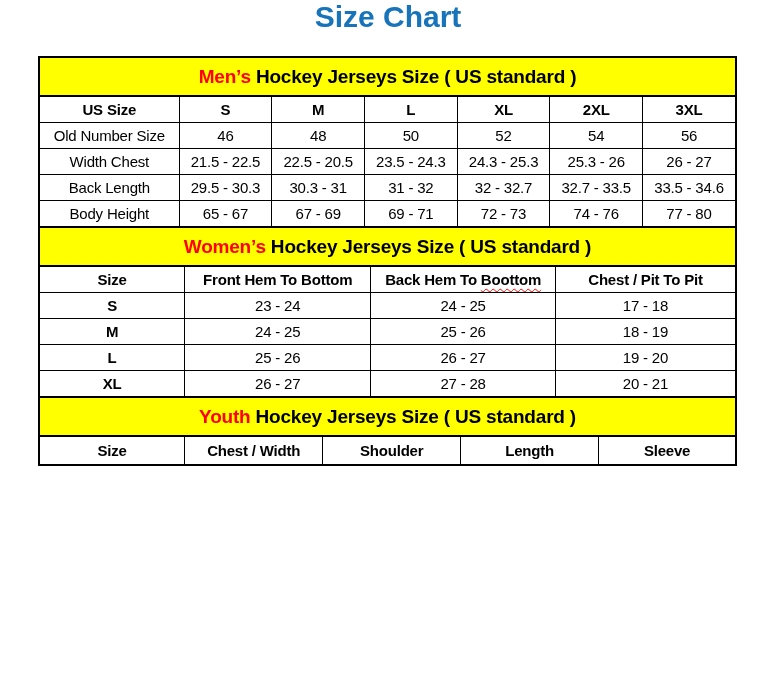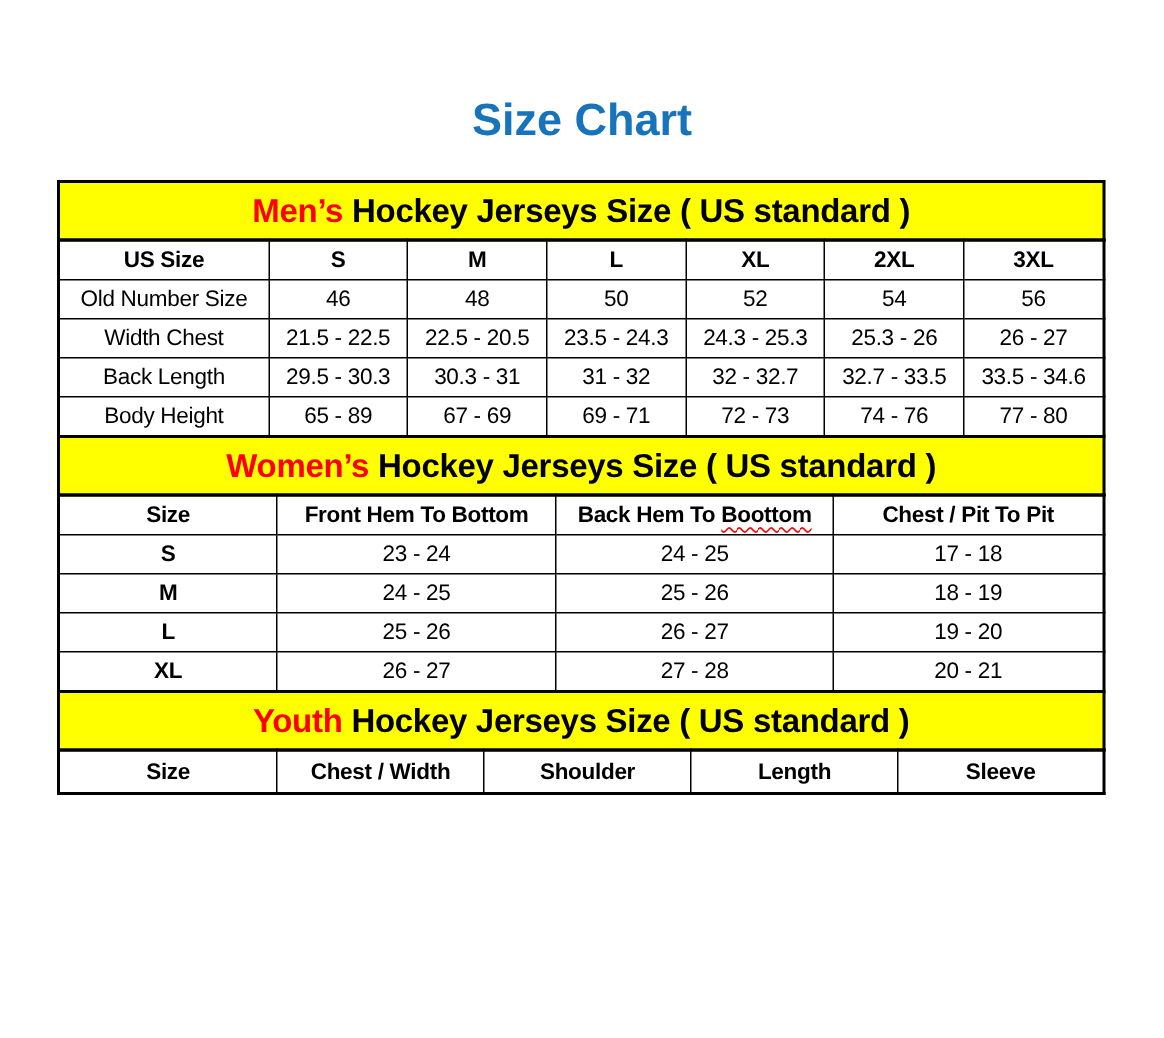"Size Chart" .page-title { padding-top: 64px -> none }
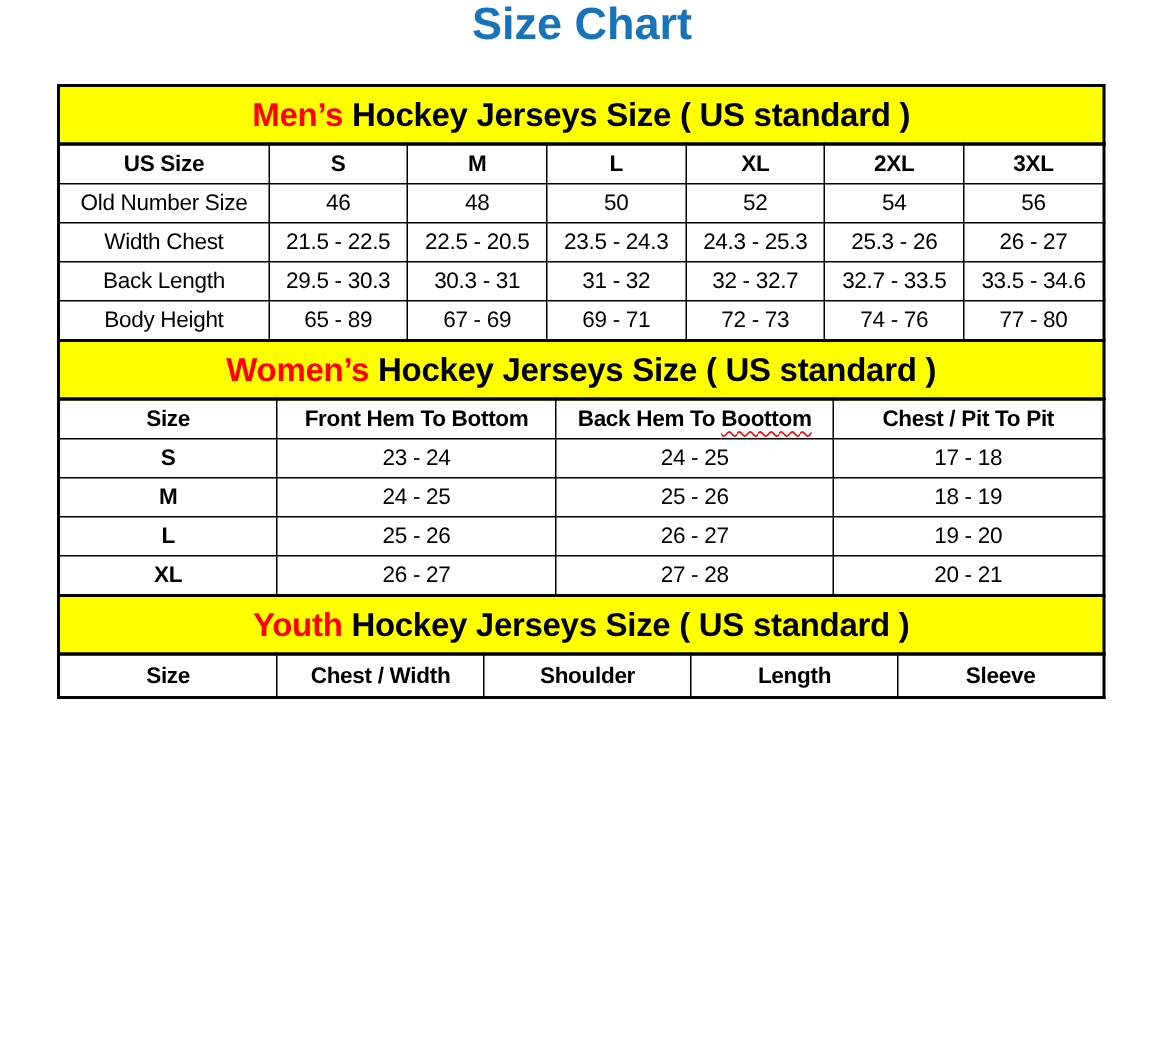"Men’s Hockey Jerseys Size (" .band { font-size: 22px -> 19px }
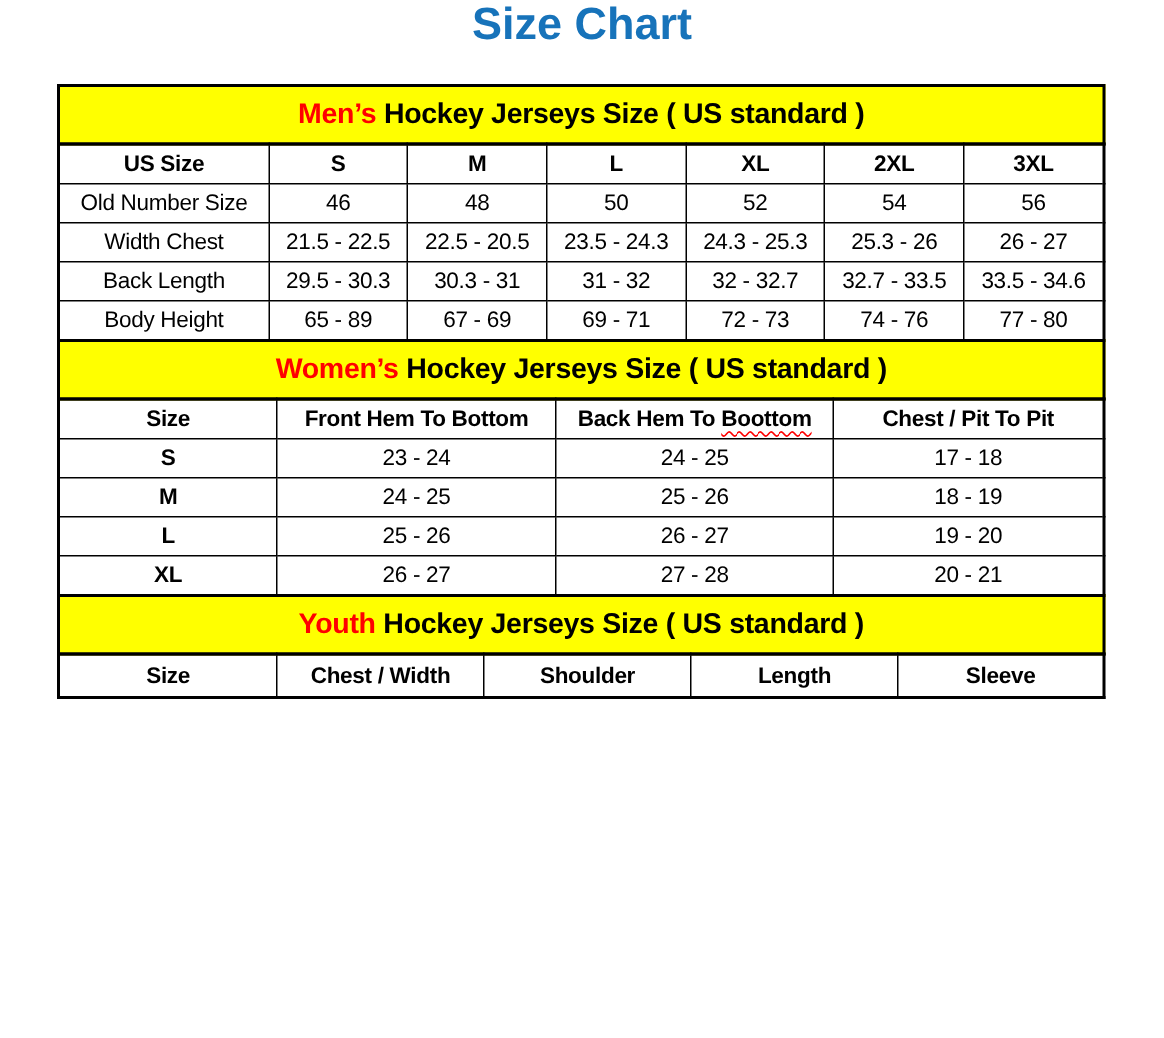"65 - 89" td { text: 89 -> 67 }
